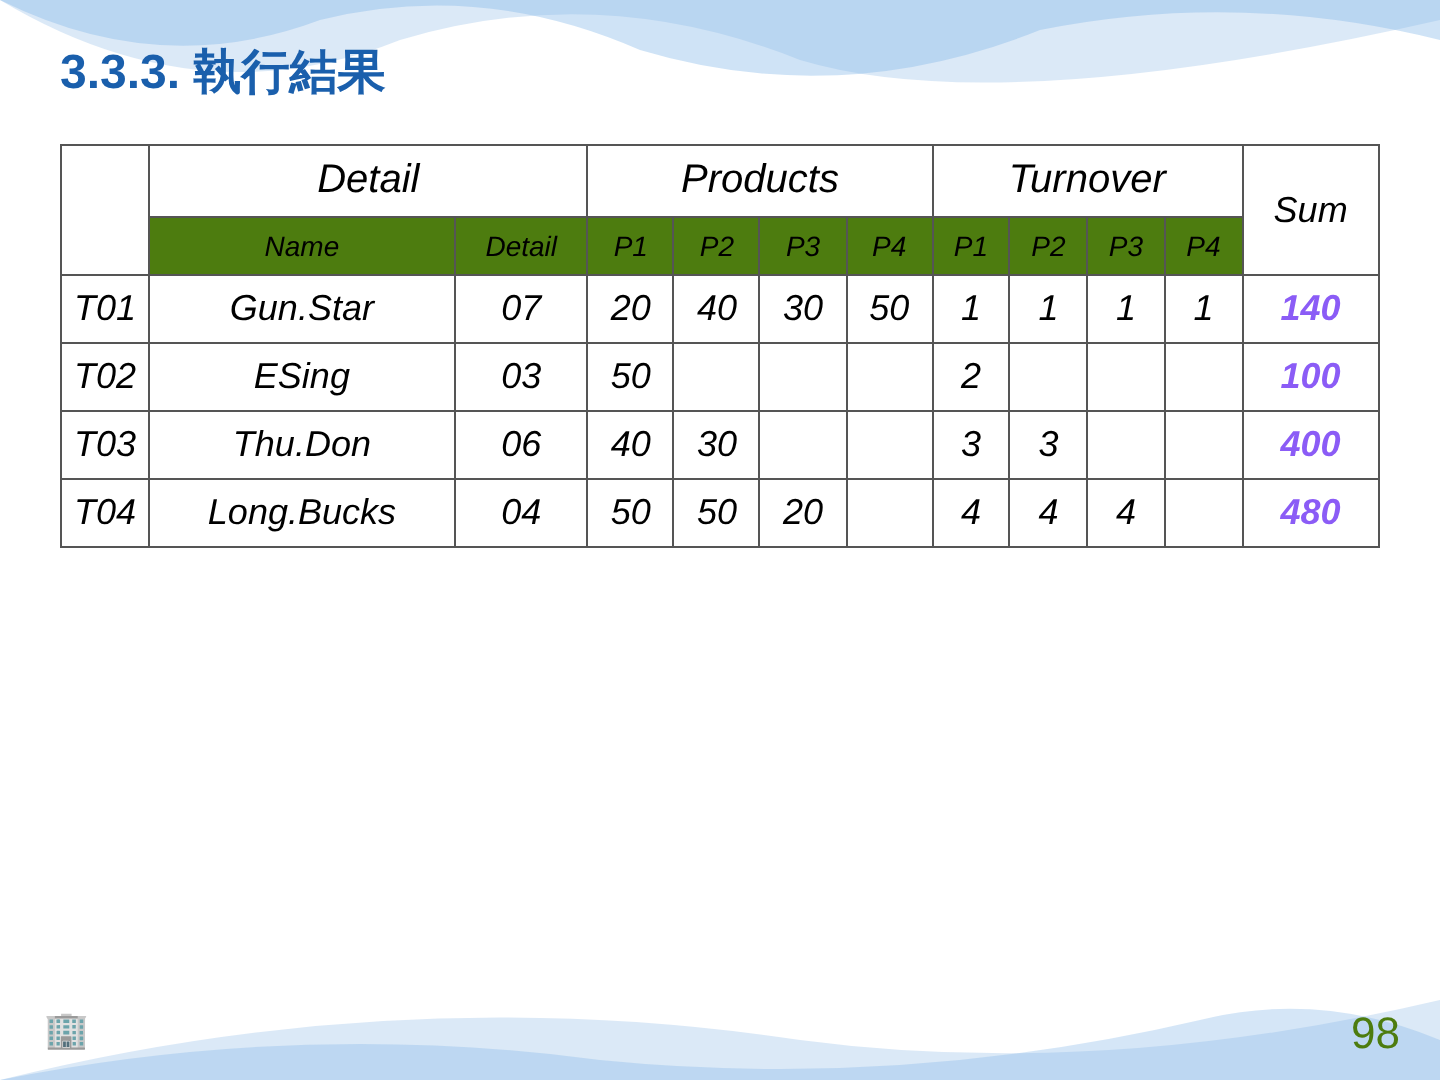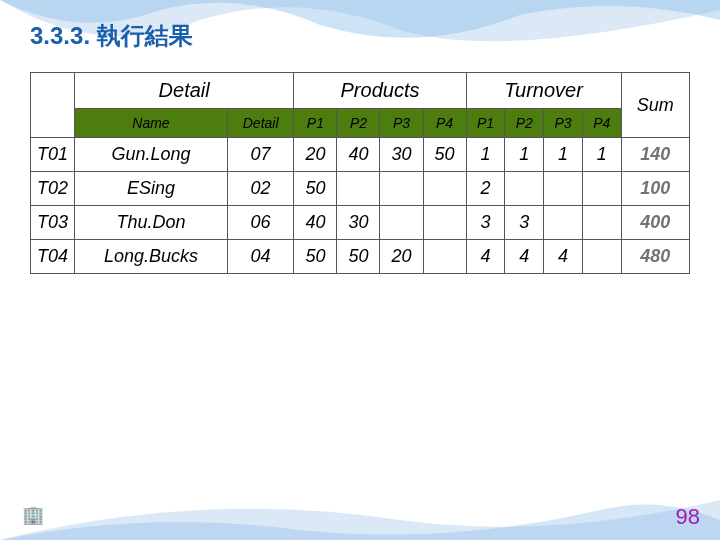"Gun.Long" td { text: Gun.Long -> Gun.Star }
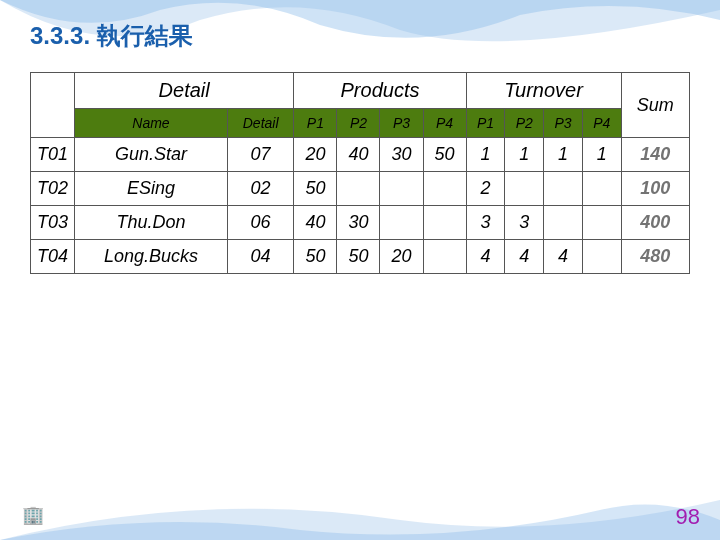"140" .sum-cell { color: #737373 -> #8b5cf6 }
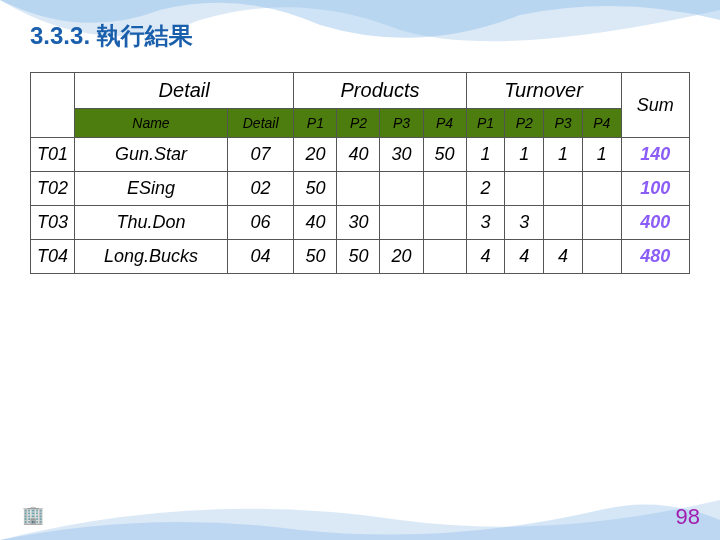"02" td { text: 02 -> 03 }
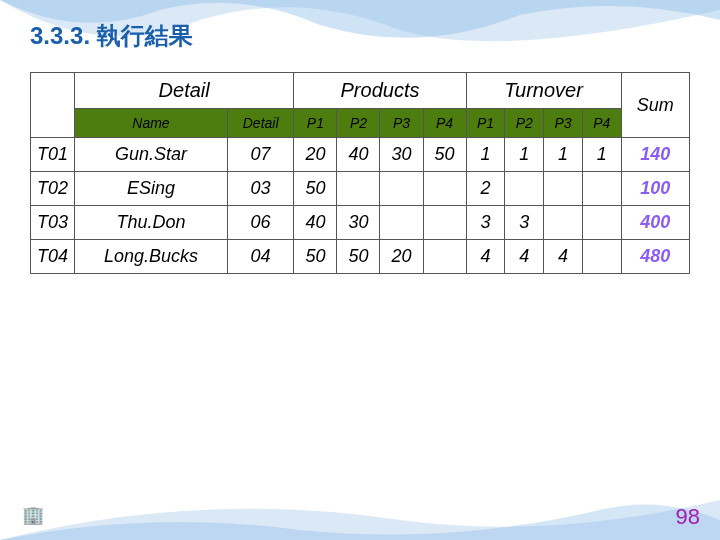"98" .footer-page { color: #a21caf -> #4d7c0f }
